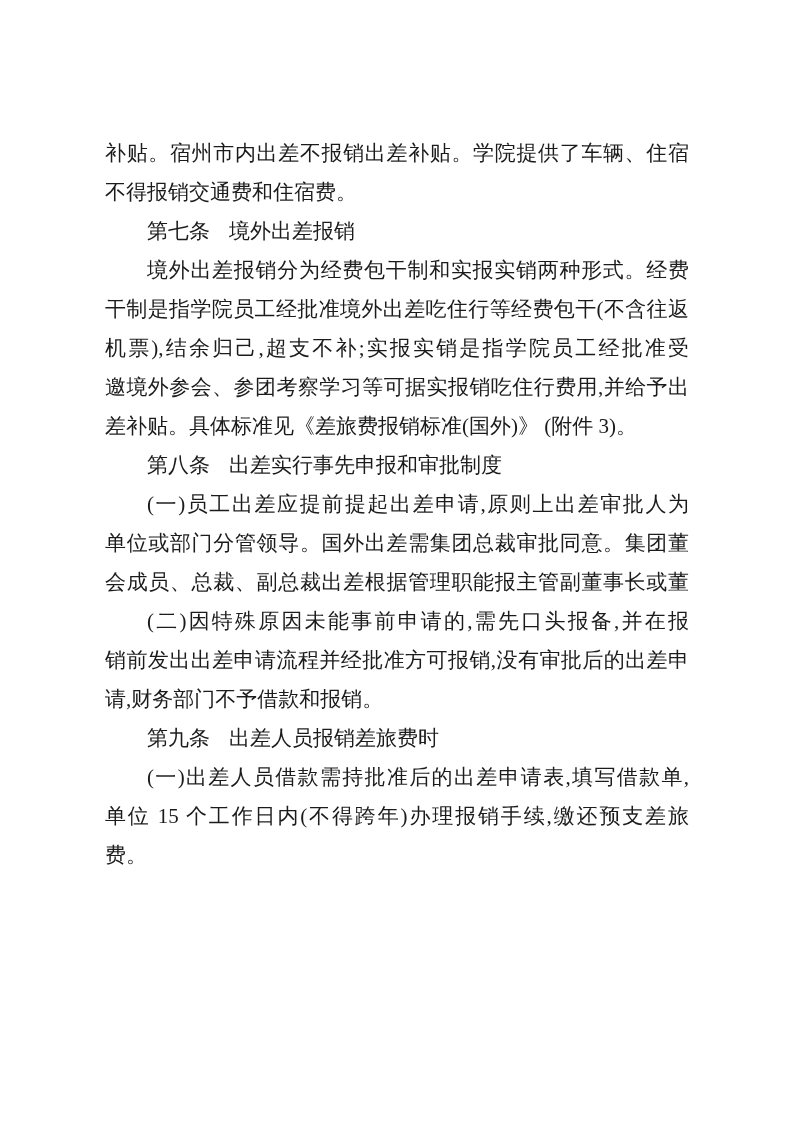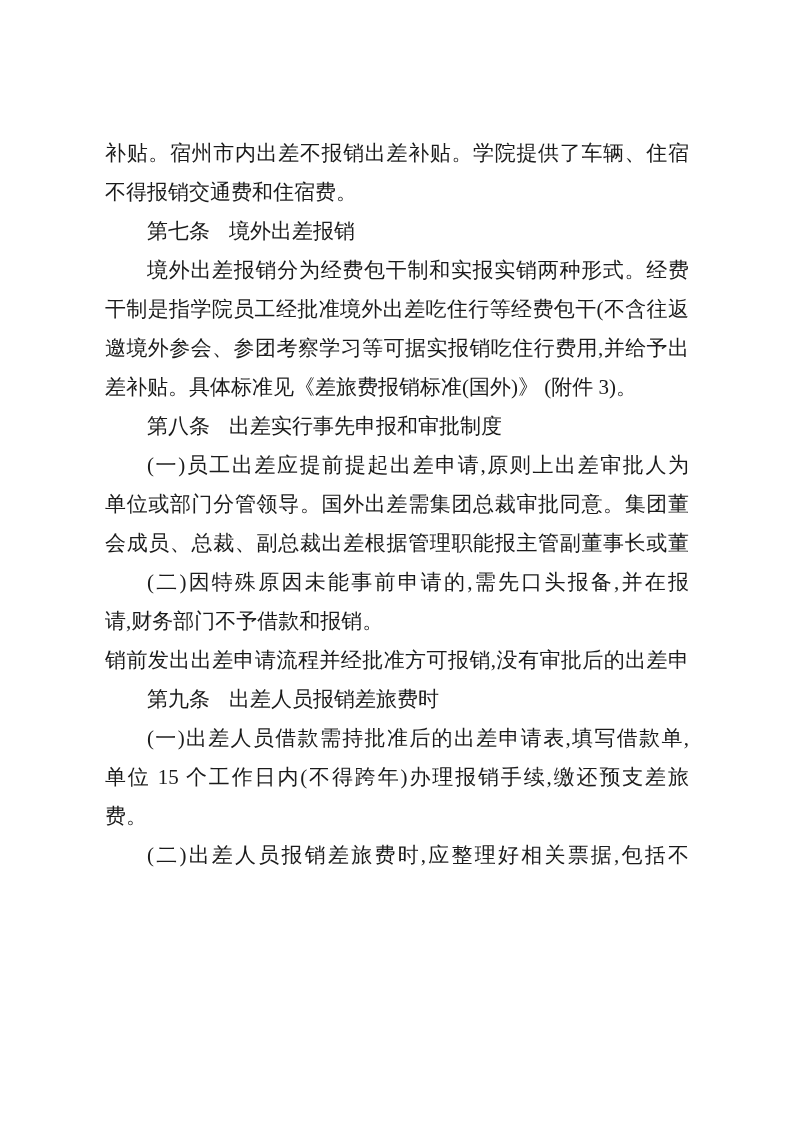"机票),结余归己,超支不补;实报实销是指学院员工经批准受" div.line { html: none -> <div>机票),结余归己,超支不补;实报实销是指学院员工经批准受</div> }
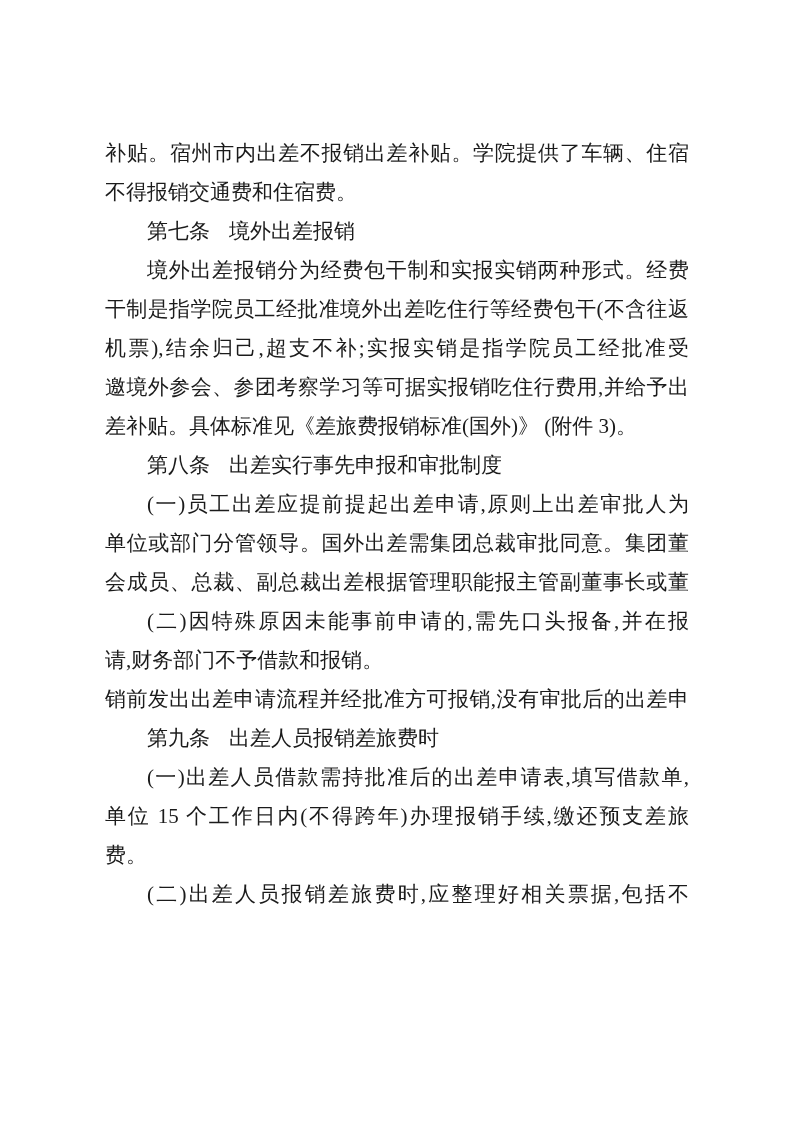"请,财务部门不予借款和报销。" div.line { order: before "销前发出出差申请流程并经批准方可报销,没有审批后的出差申" -> after "销前发出出差申请流程并经批准方可报销,没有审批后的出差申" }
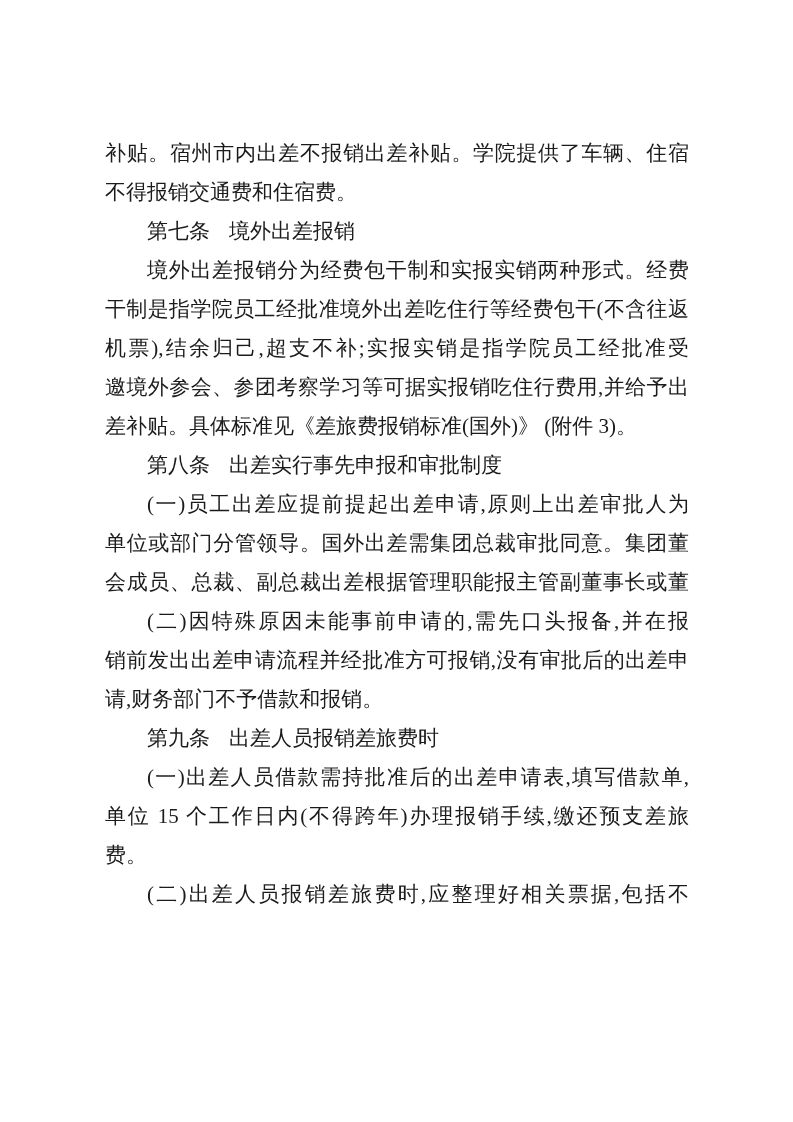"(二)出差人员报销差旅费时,应整理好相关票据,包括不" div.para { html: <div> <div>(二)出差人员报销差旅费时,应整理好相关票据,包括不</div> </div> -> none }
